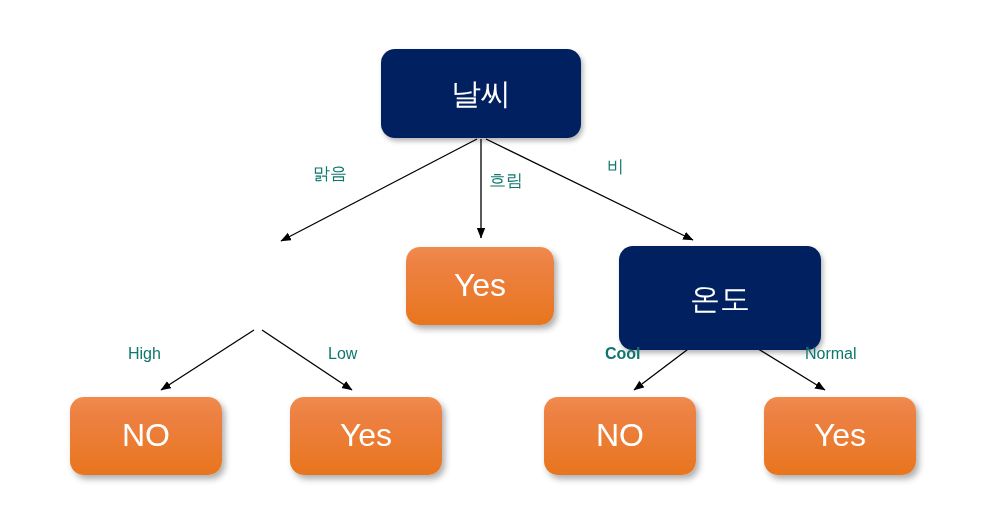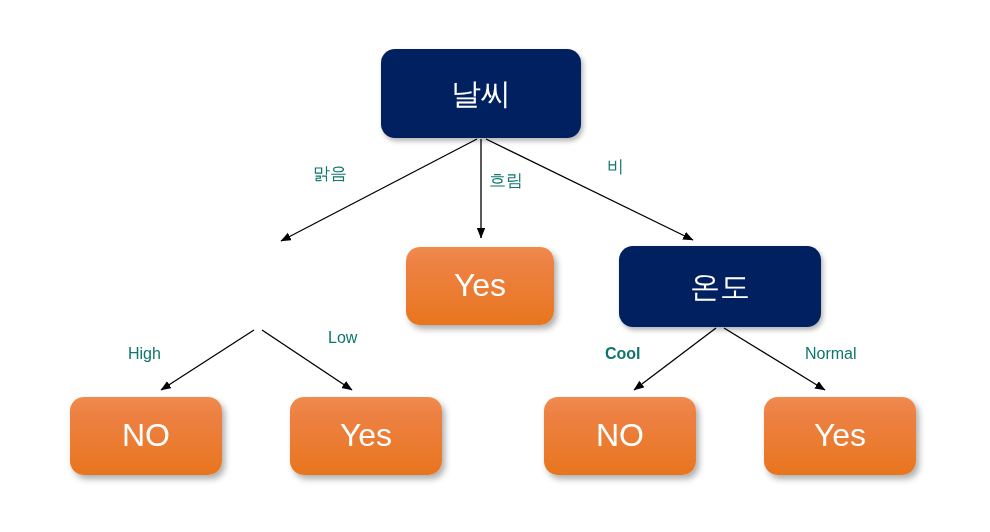"온도" div.node { height: 81px -> 104px }
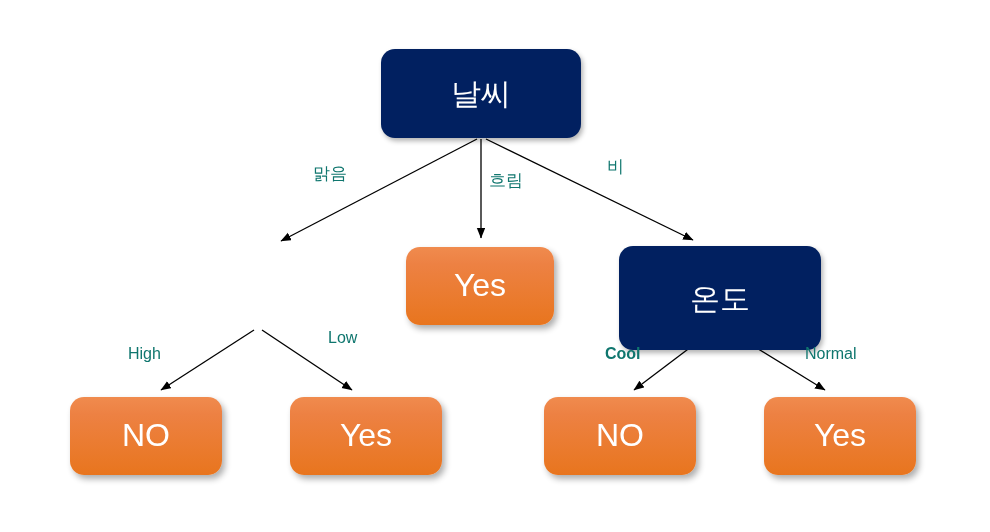"Low" div.edge-label { top: 330px -> 346px }
